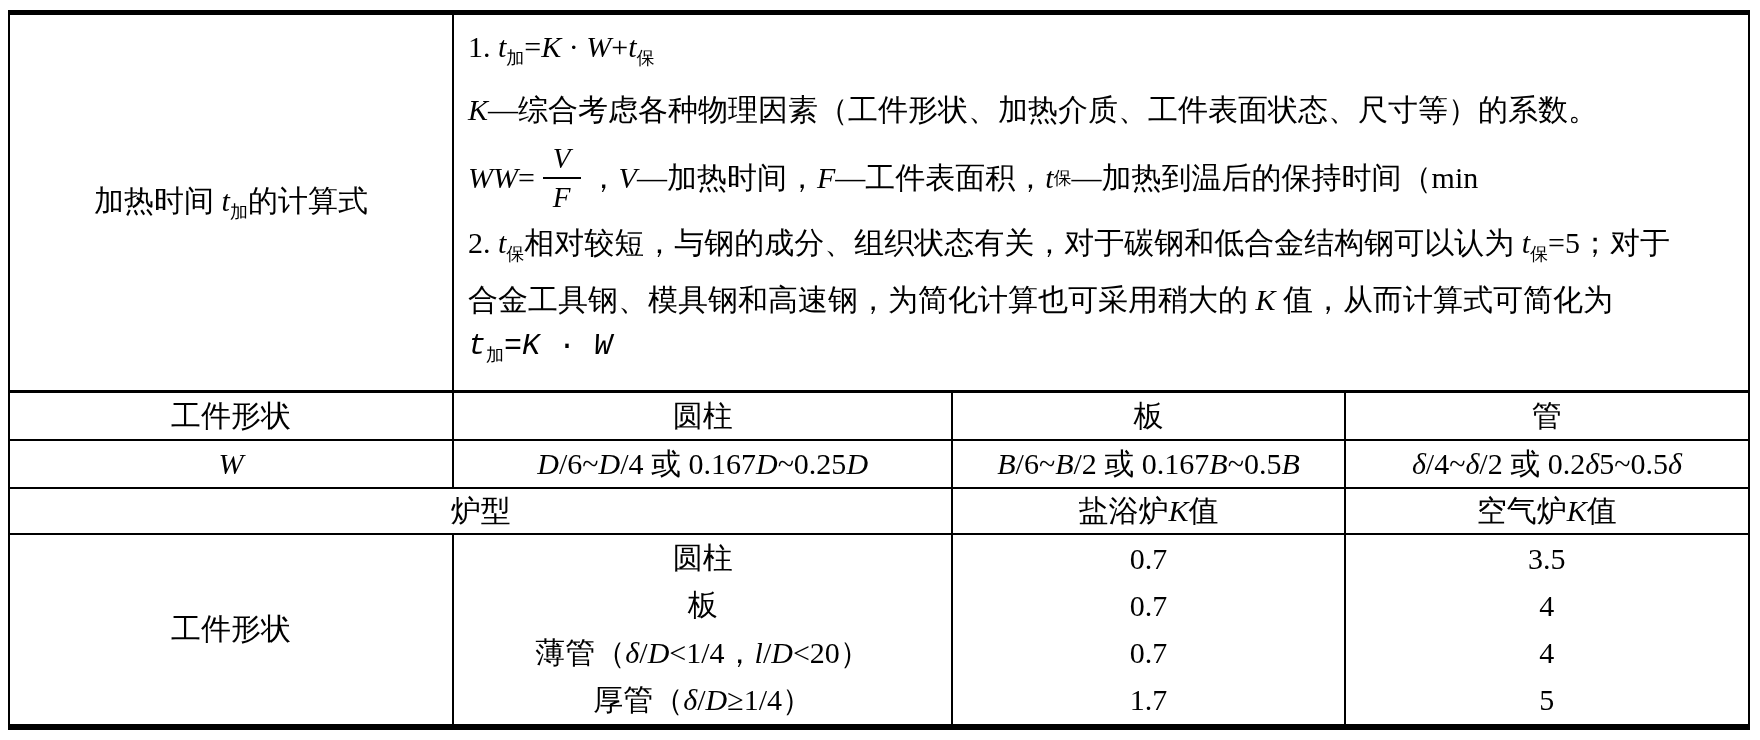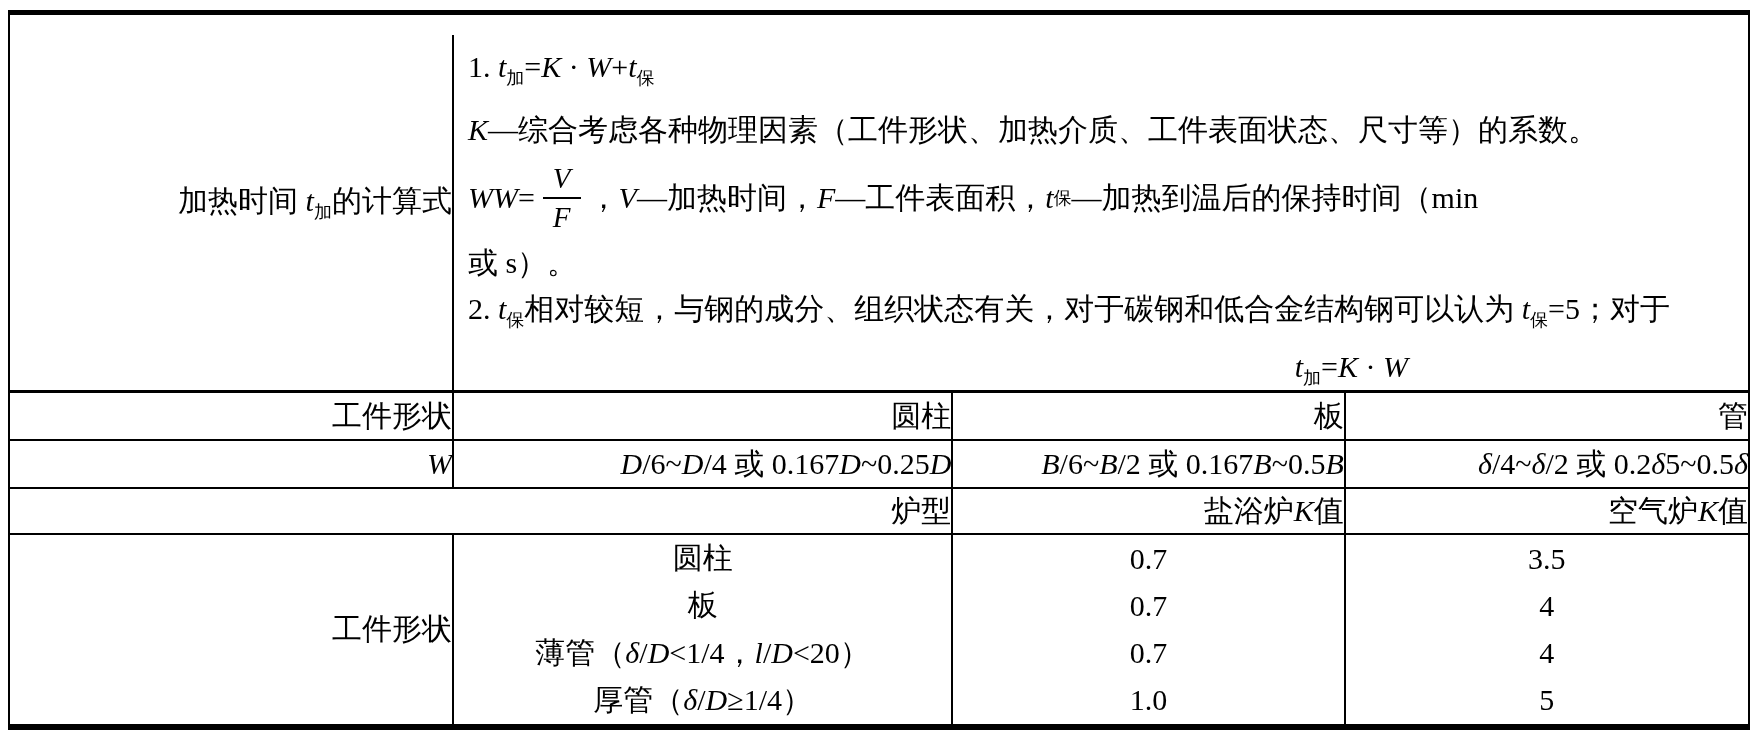"1. t加=K · W+t保" .formula-cell { margin-top: 20px -> none }
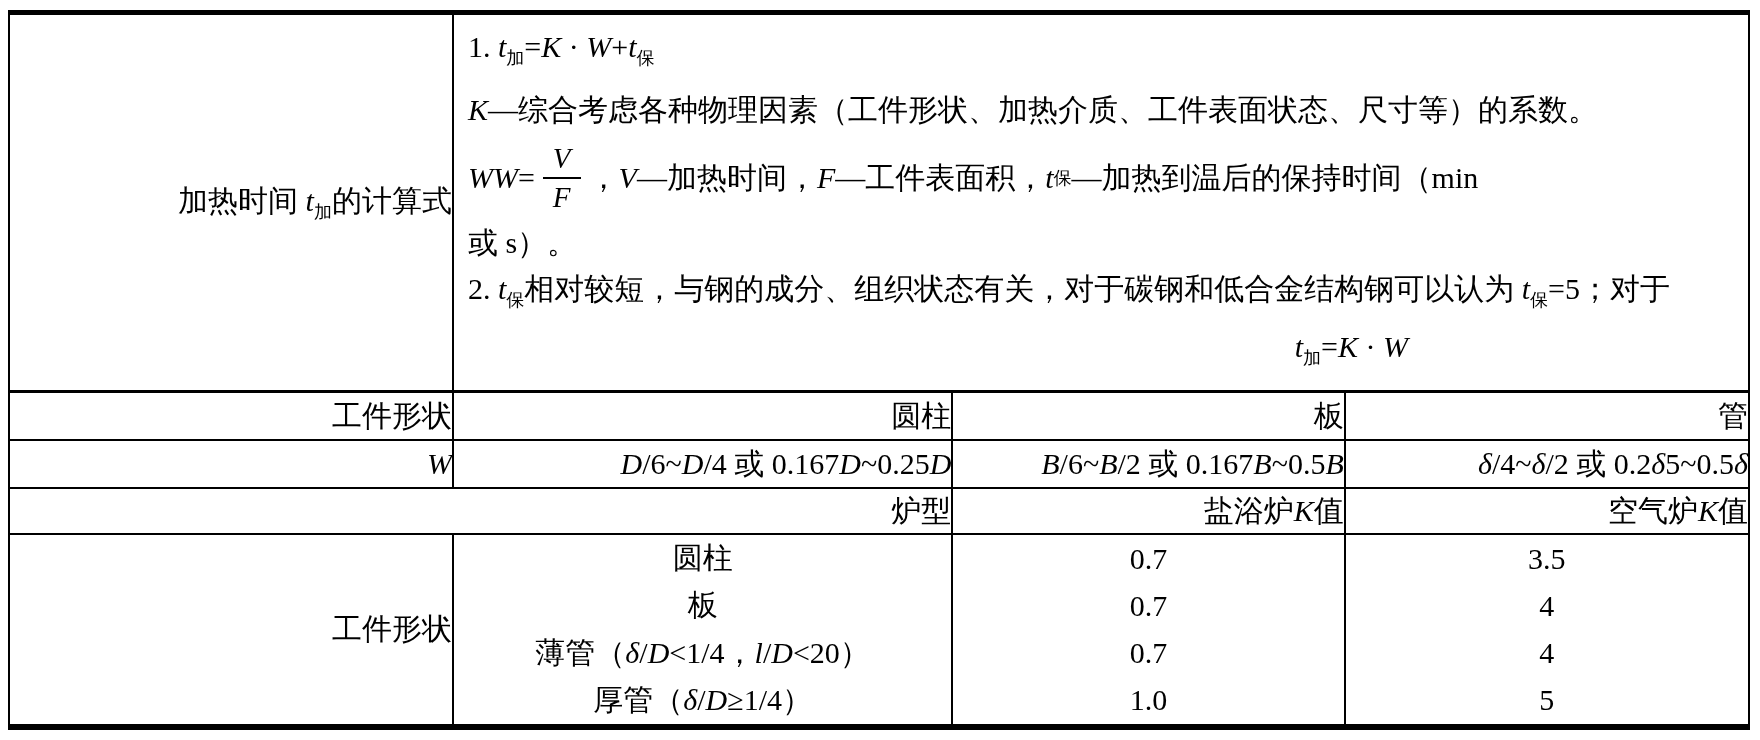"加热时间 t加的计算式" .c { justify-content: flex-end -> center }
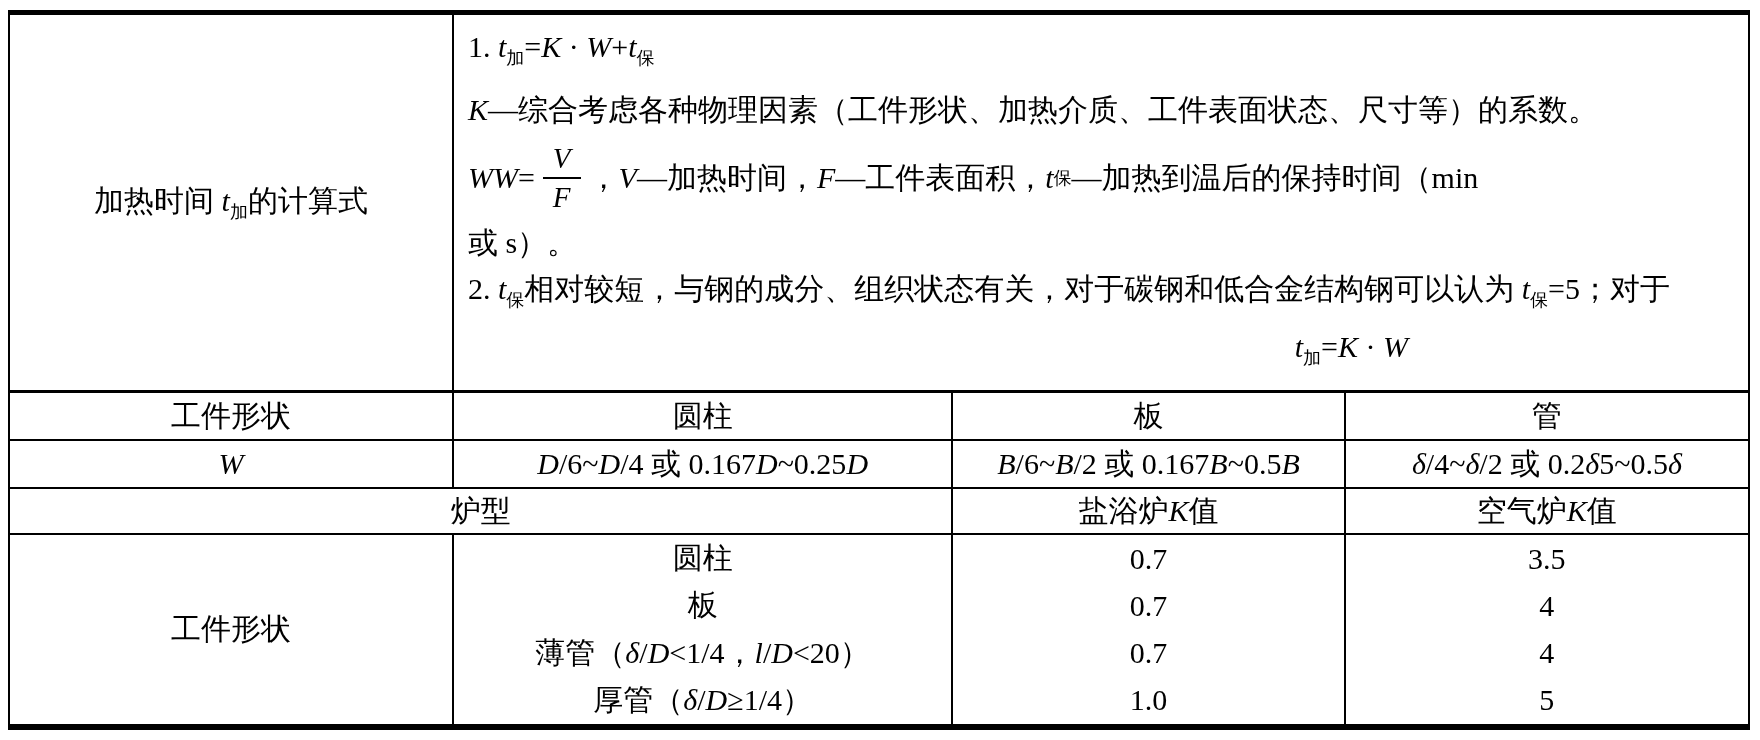"或 s）。" div.fl-sm { html: <div><span>或 s）。</span></div> -> none }
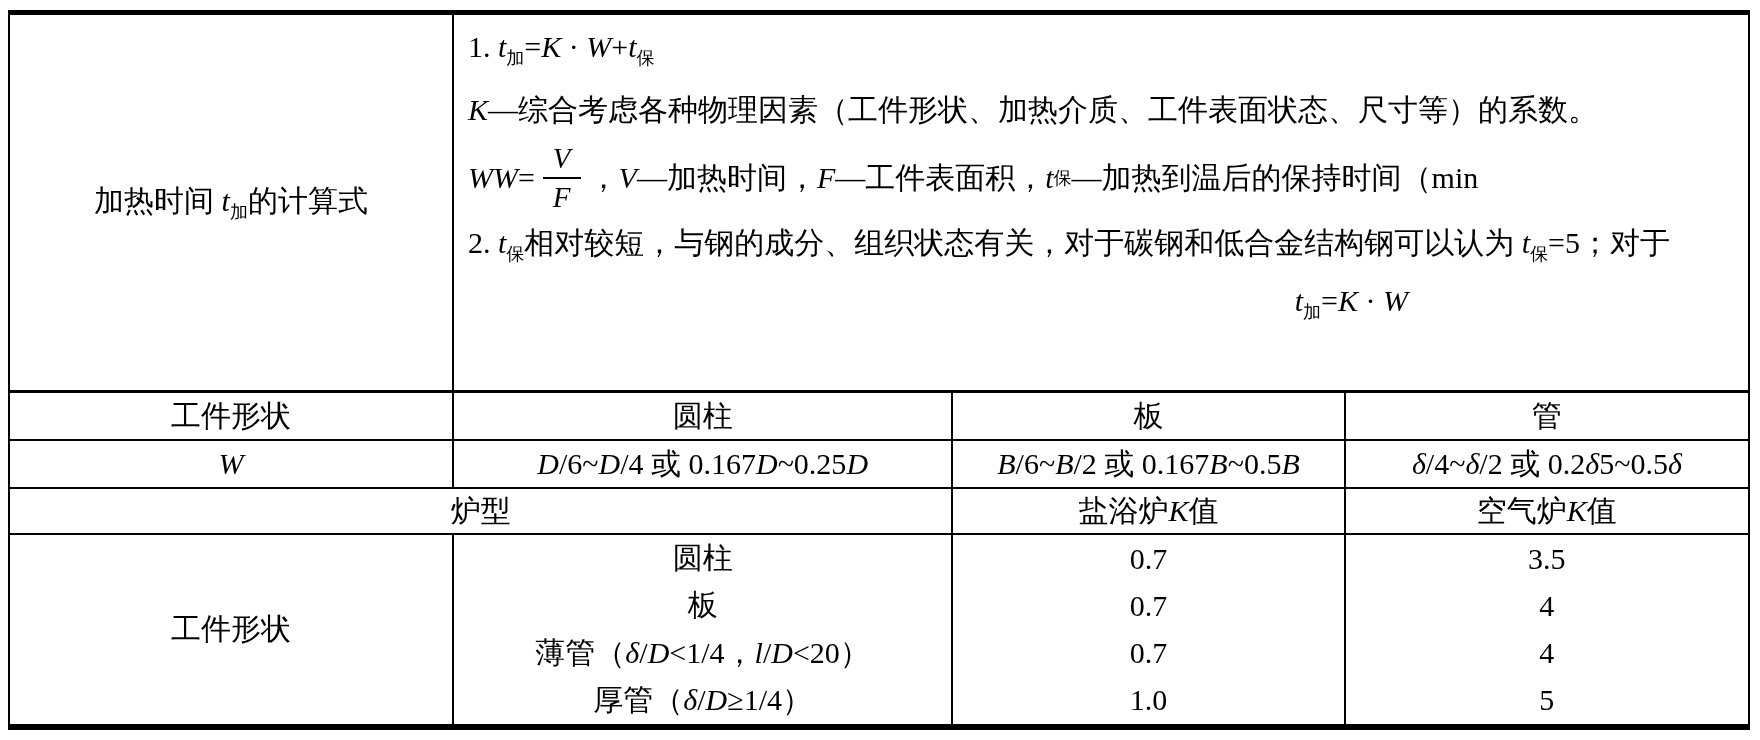"合金工具钢、模具钢和高速钢，为简化计算也可采用稍大的 K 值，从而计算式可简化为" div.fl-sm { html: none -> <div><span>合金工具钢、模具钢和高速钢，为简化计算也可采用稍大的 </span><span>K</span><span> 值，从而计算式可简化为</span></div> }
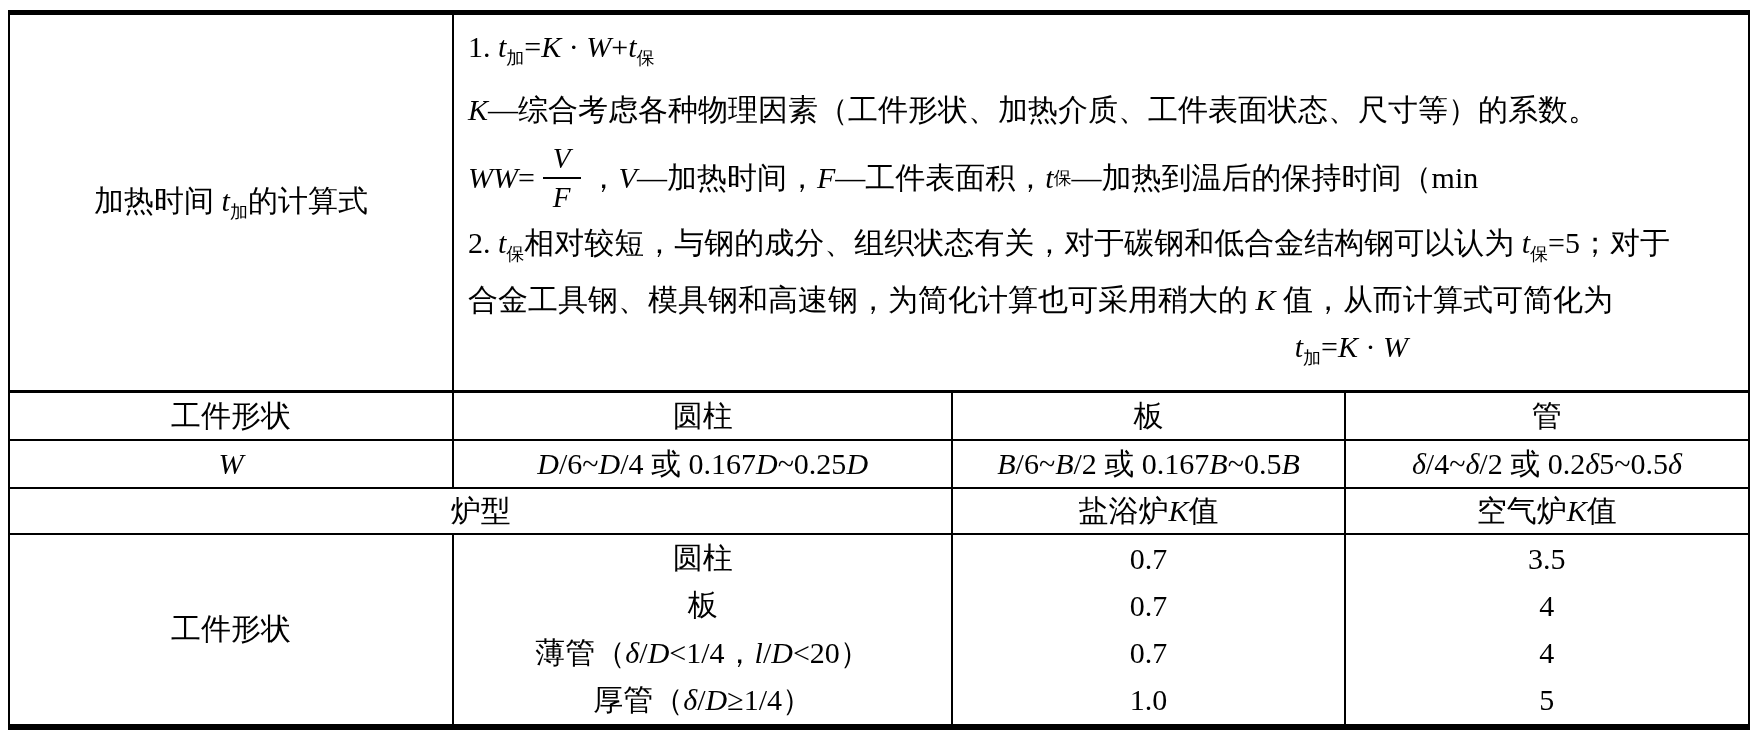"t加=K · W" .fl-center { font-family: none -> Liberation Mono, monospace; text-align: right -> left }
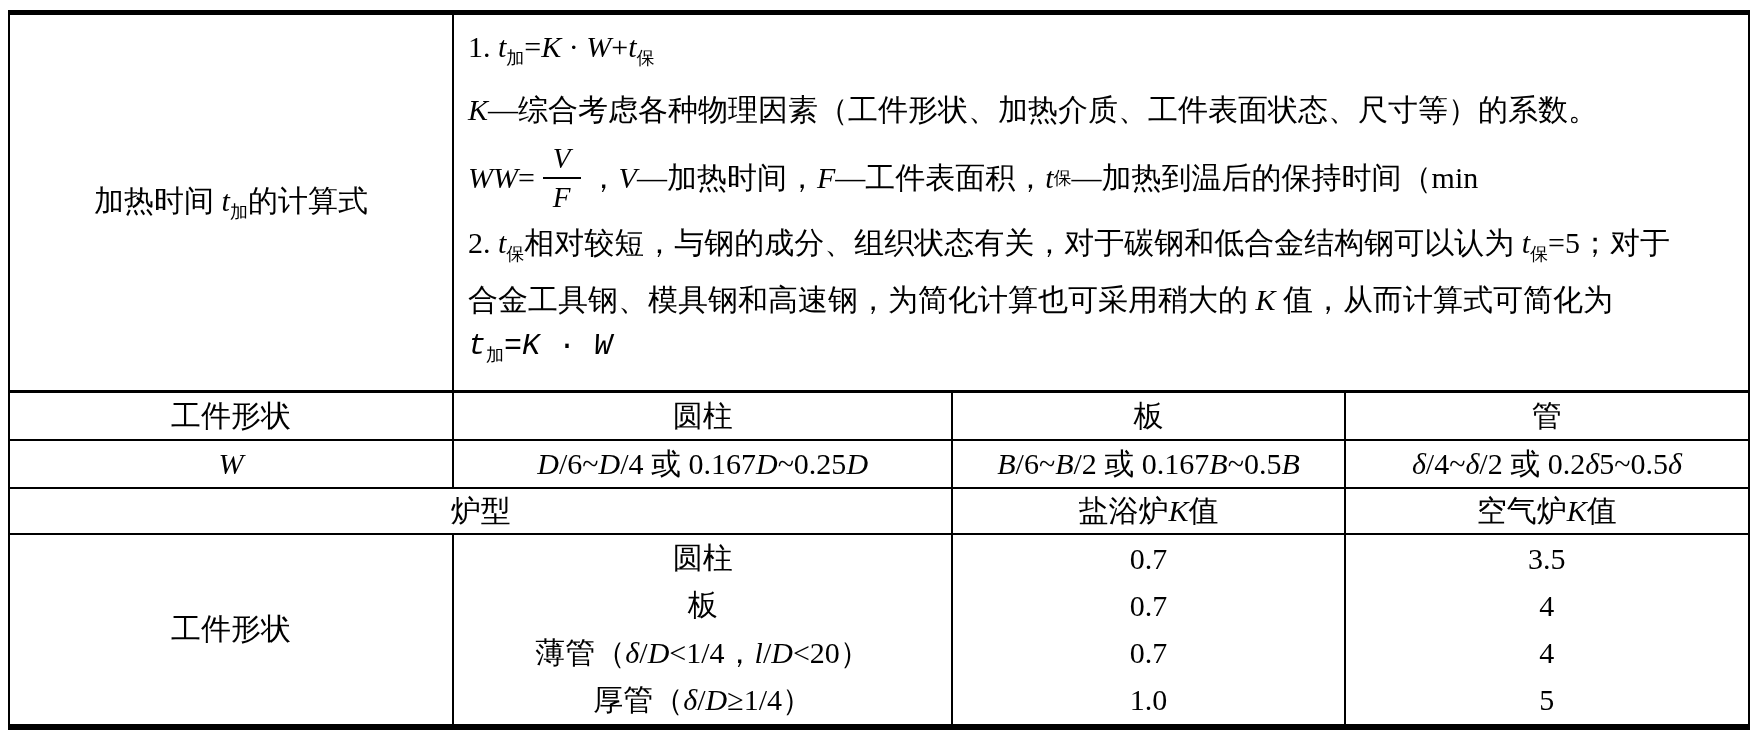"1.0" div { text: 1.0 -> 1.7 }
